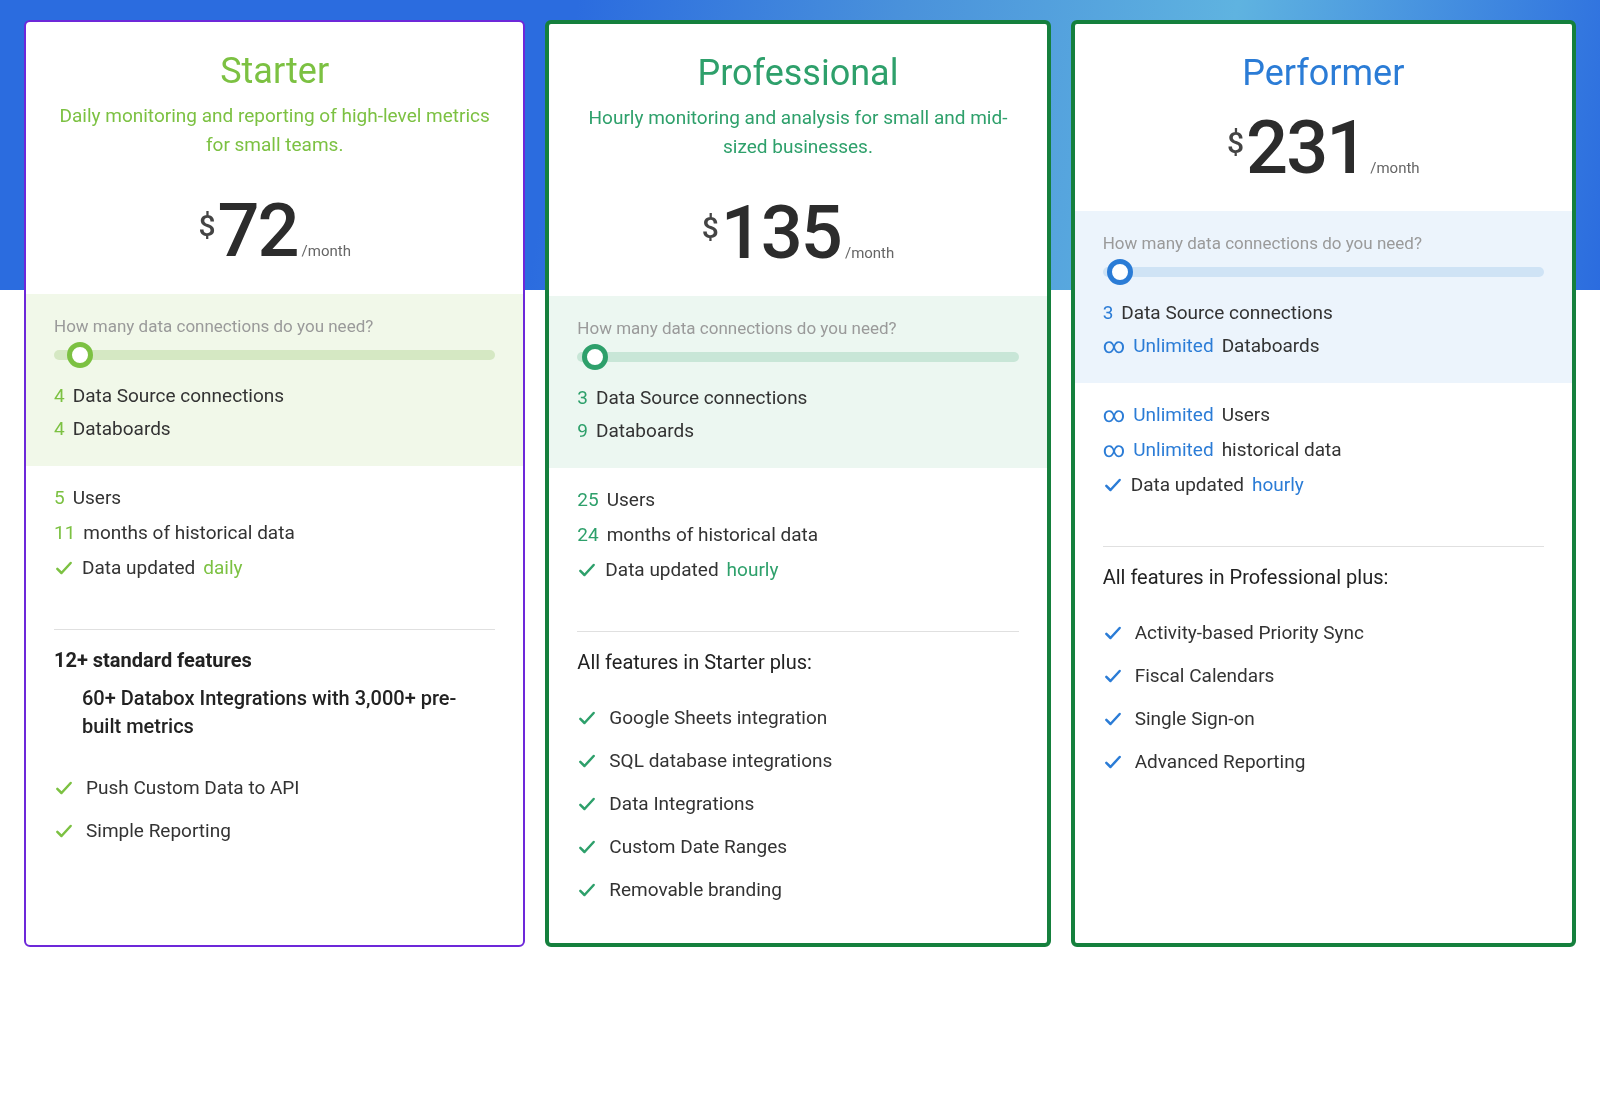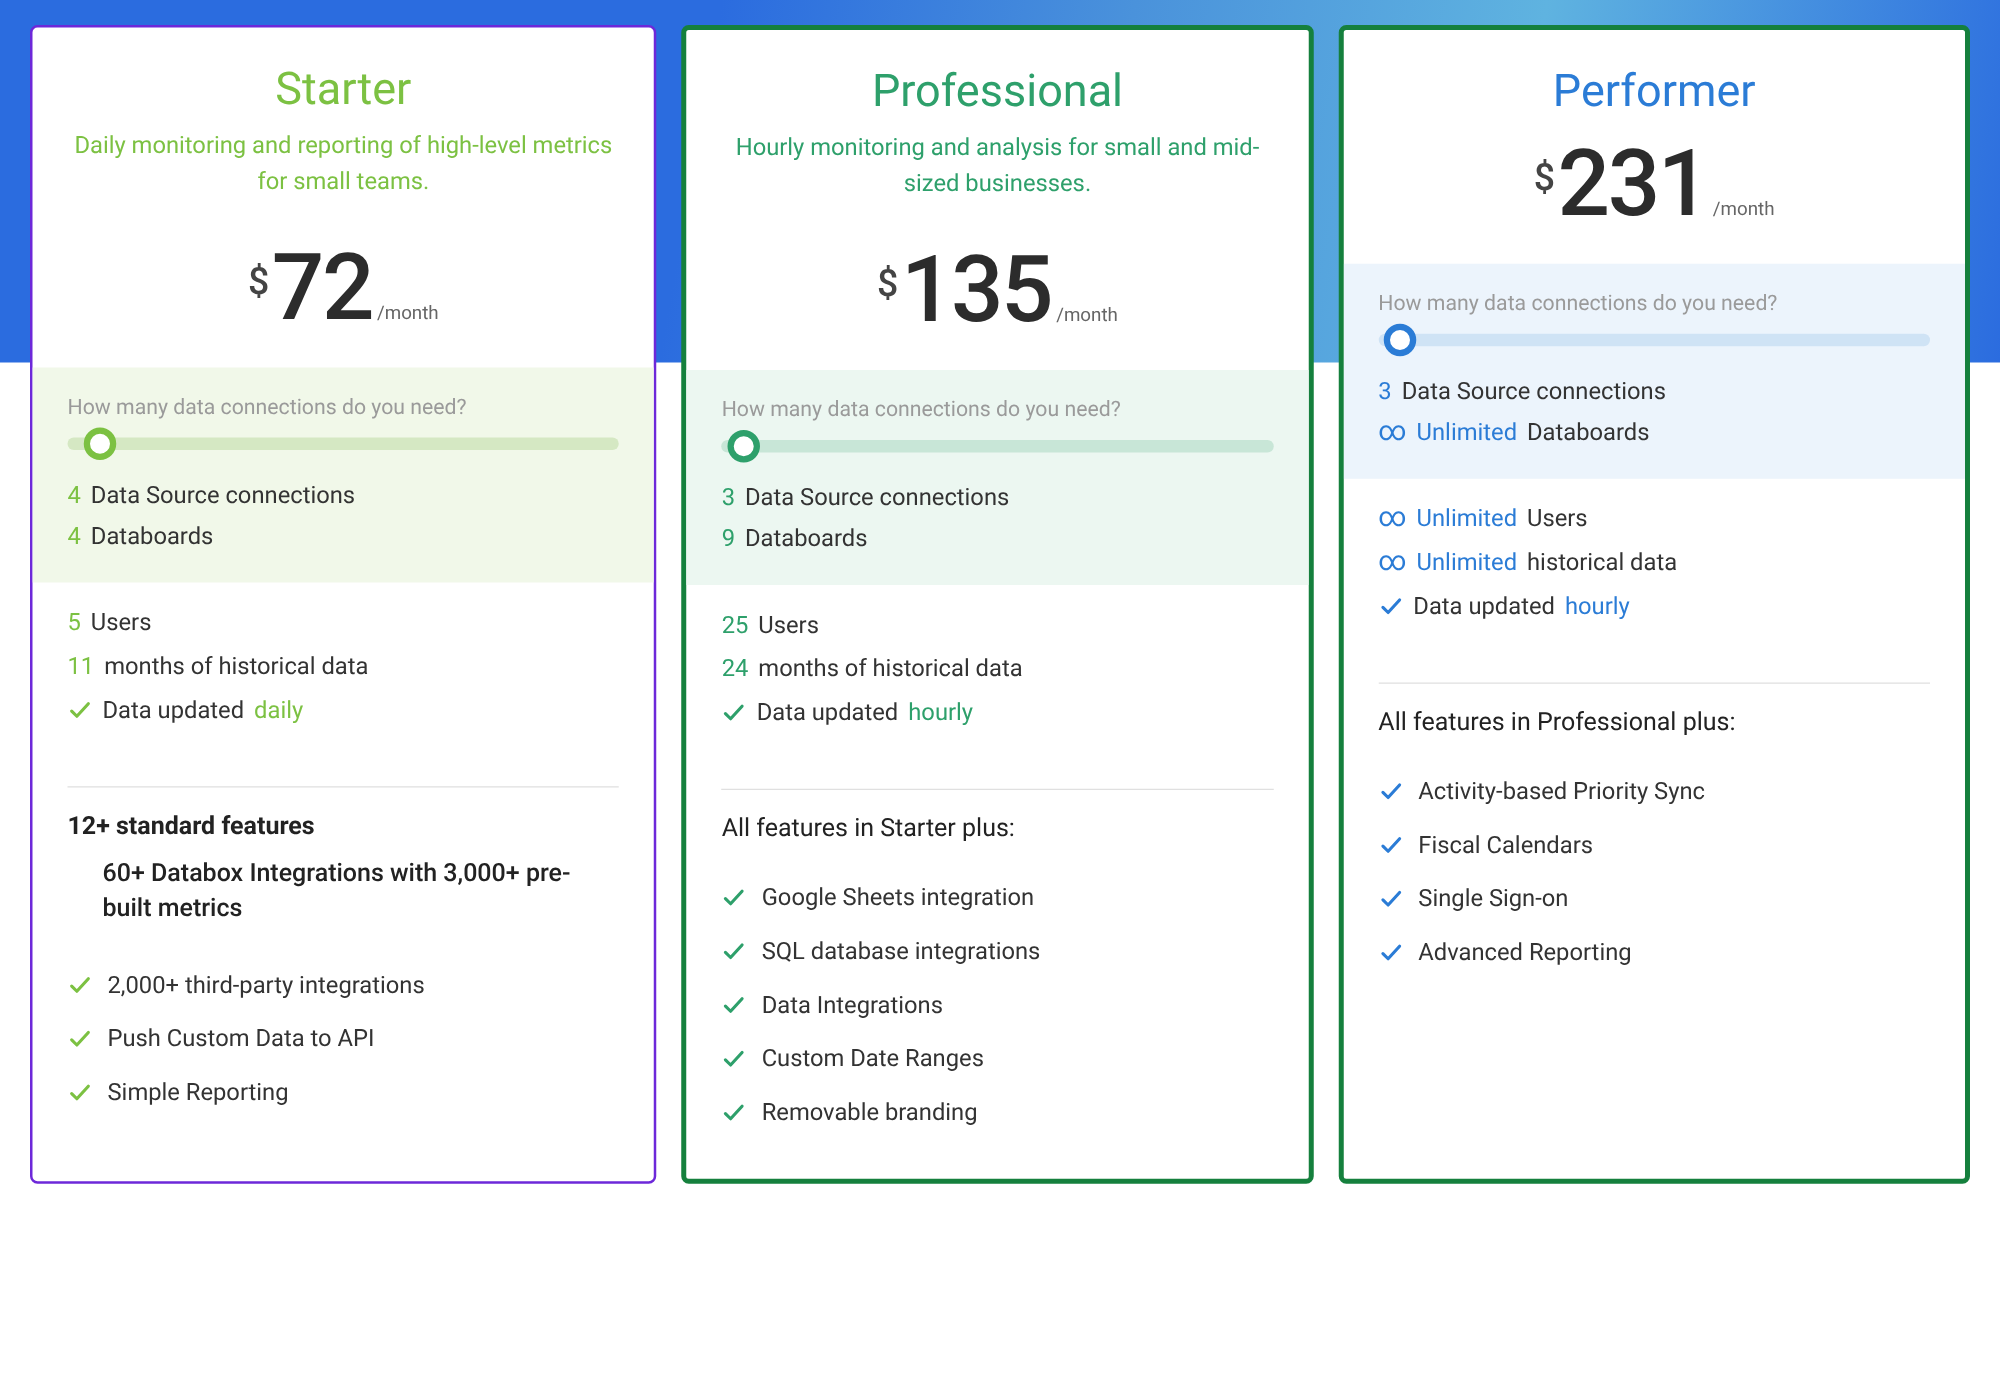"2,000+ third-party integrations" li { html: <li> <svg> <polyline></polyline> </svg> <span>2,000+ third-party integrations</span> </li> -> none }
